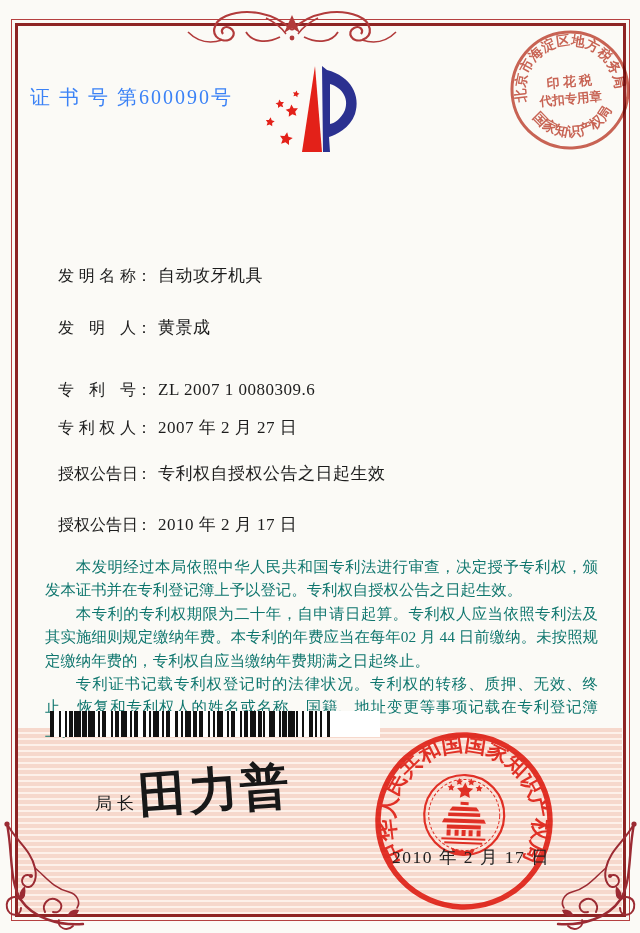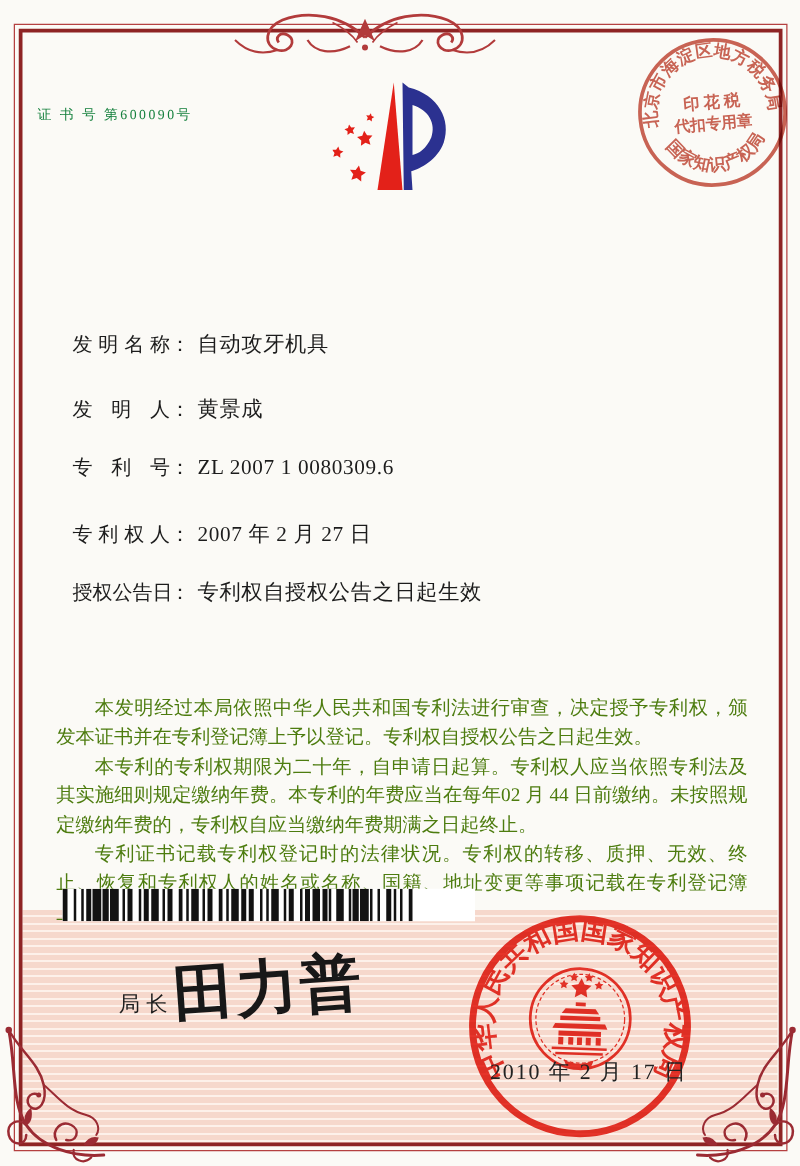"证 书 号 第600090号" .cert-number { color: #15803d -> #3b82f6; font-size: 11px -> 20px }
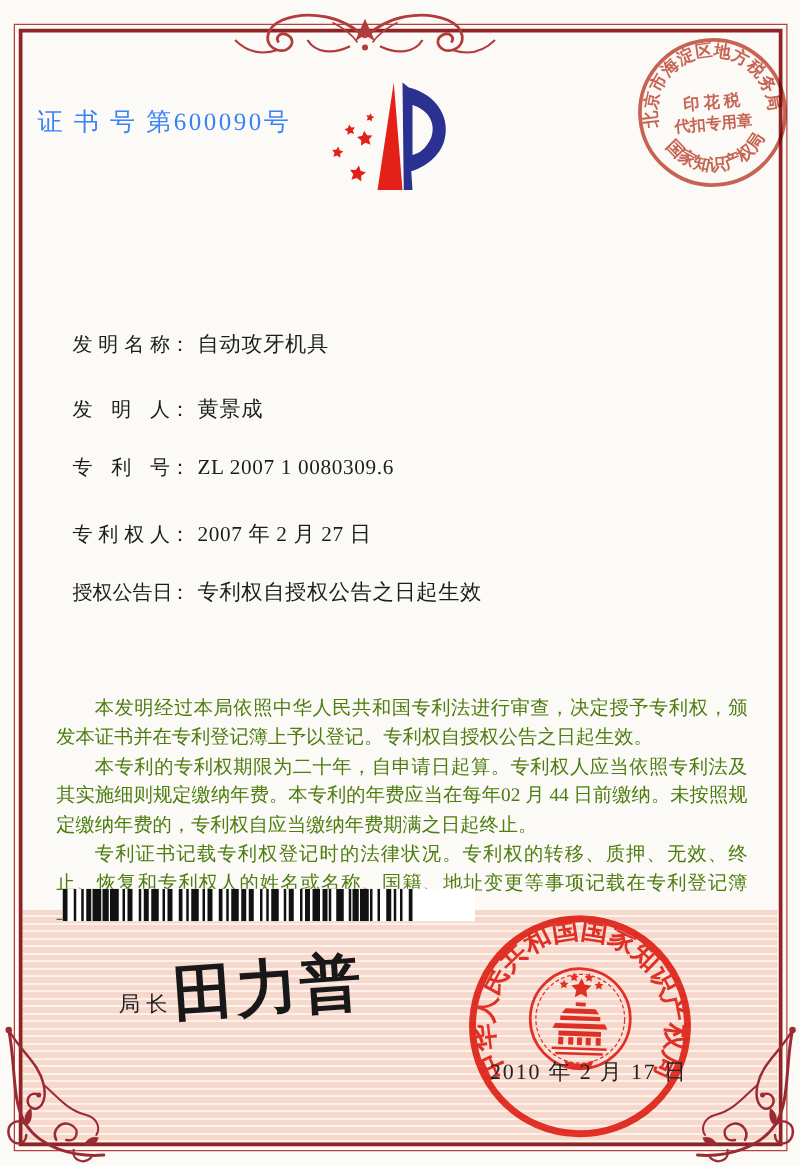"专利号： ZL 2007 1 0080309.6" div.field-row { top: 364px -> 380px }
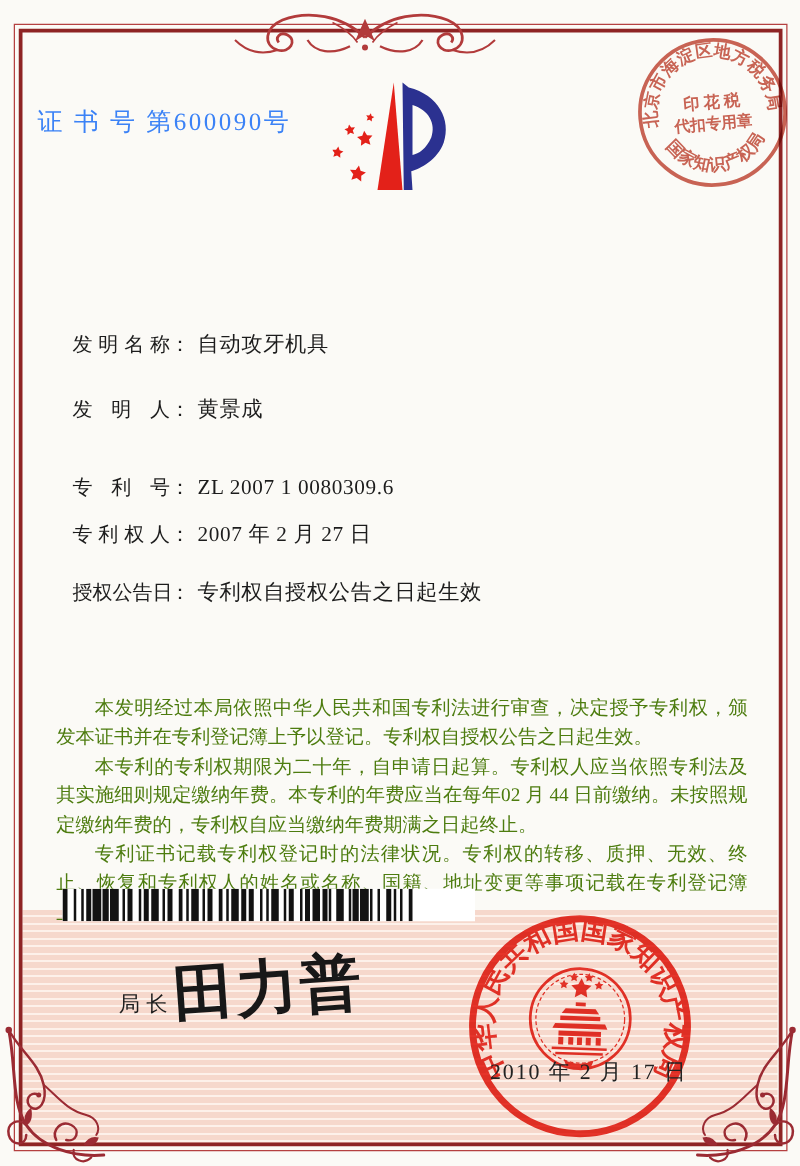"授权公告日： 2010 年 2 月" div.field-row { html: none -> <div> <span>授权公告日</span><span>：</span><span>2010 年 2 月 17 日</span> </div> }
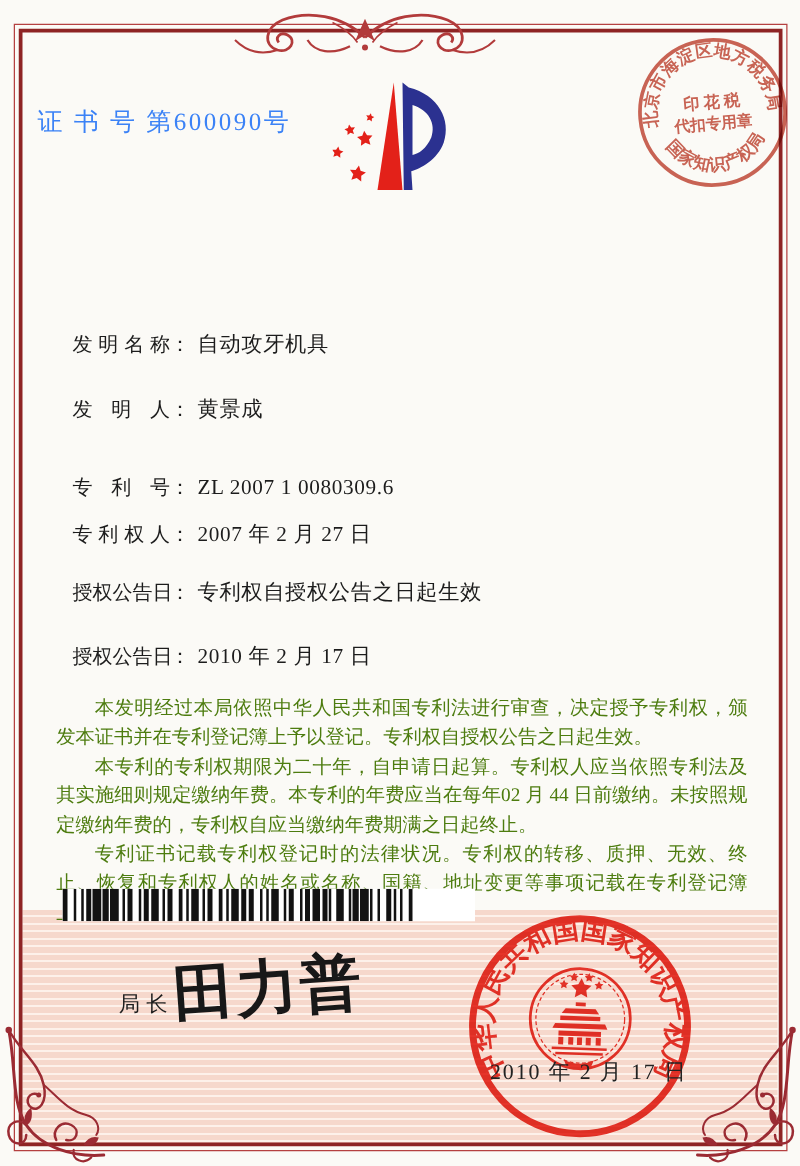"本发明经过本局依照中华人民共和国专利法进行审查，决定授予专利权，颁发本证书并在专" .legal { color: #4d7c0f -> #0f766e }
